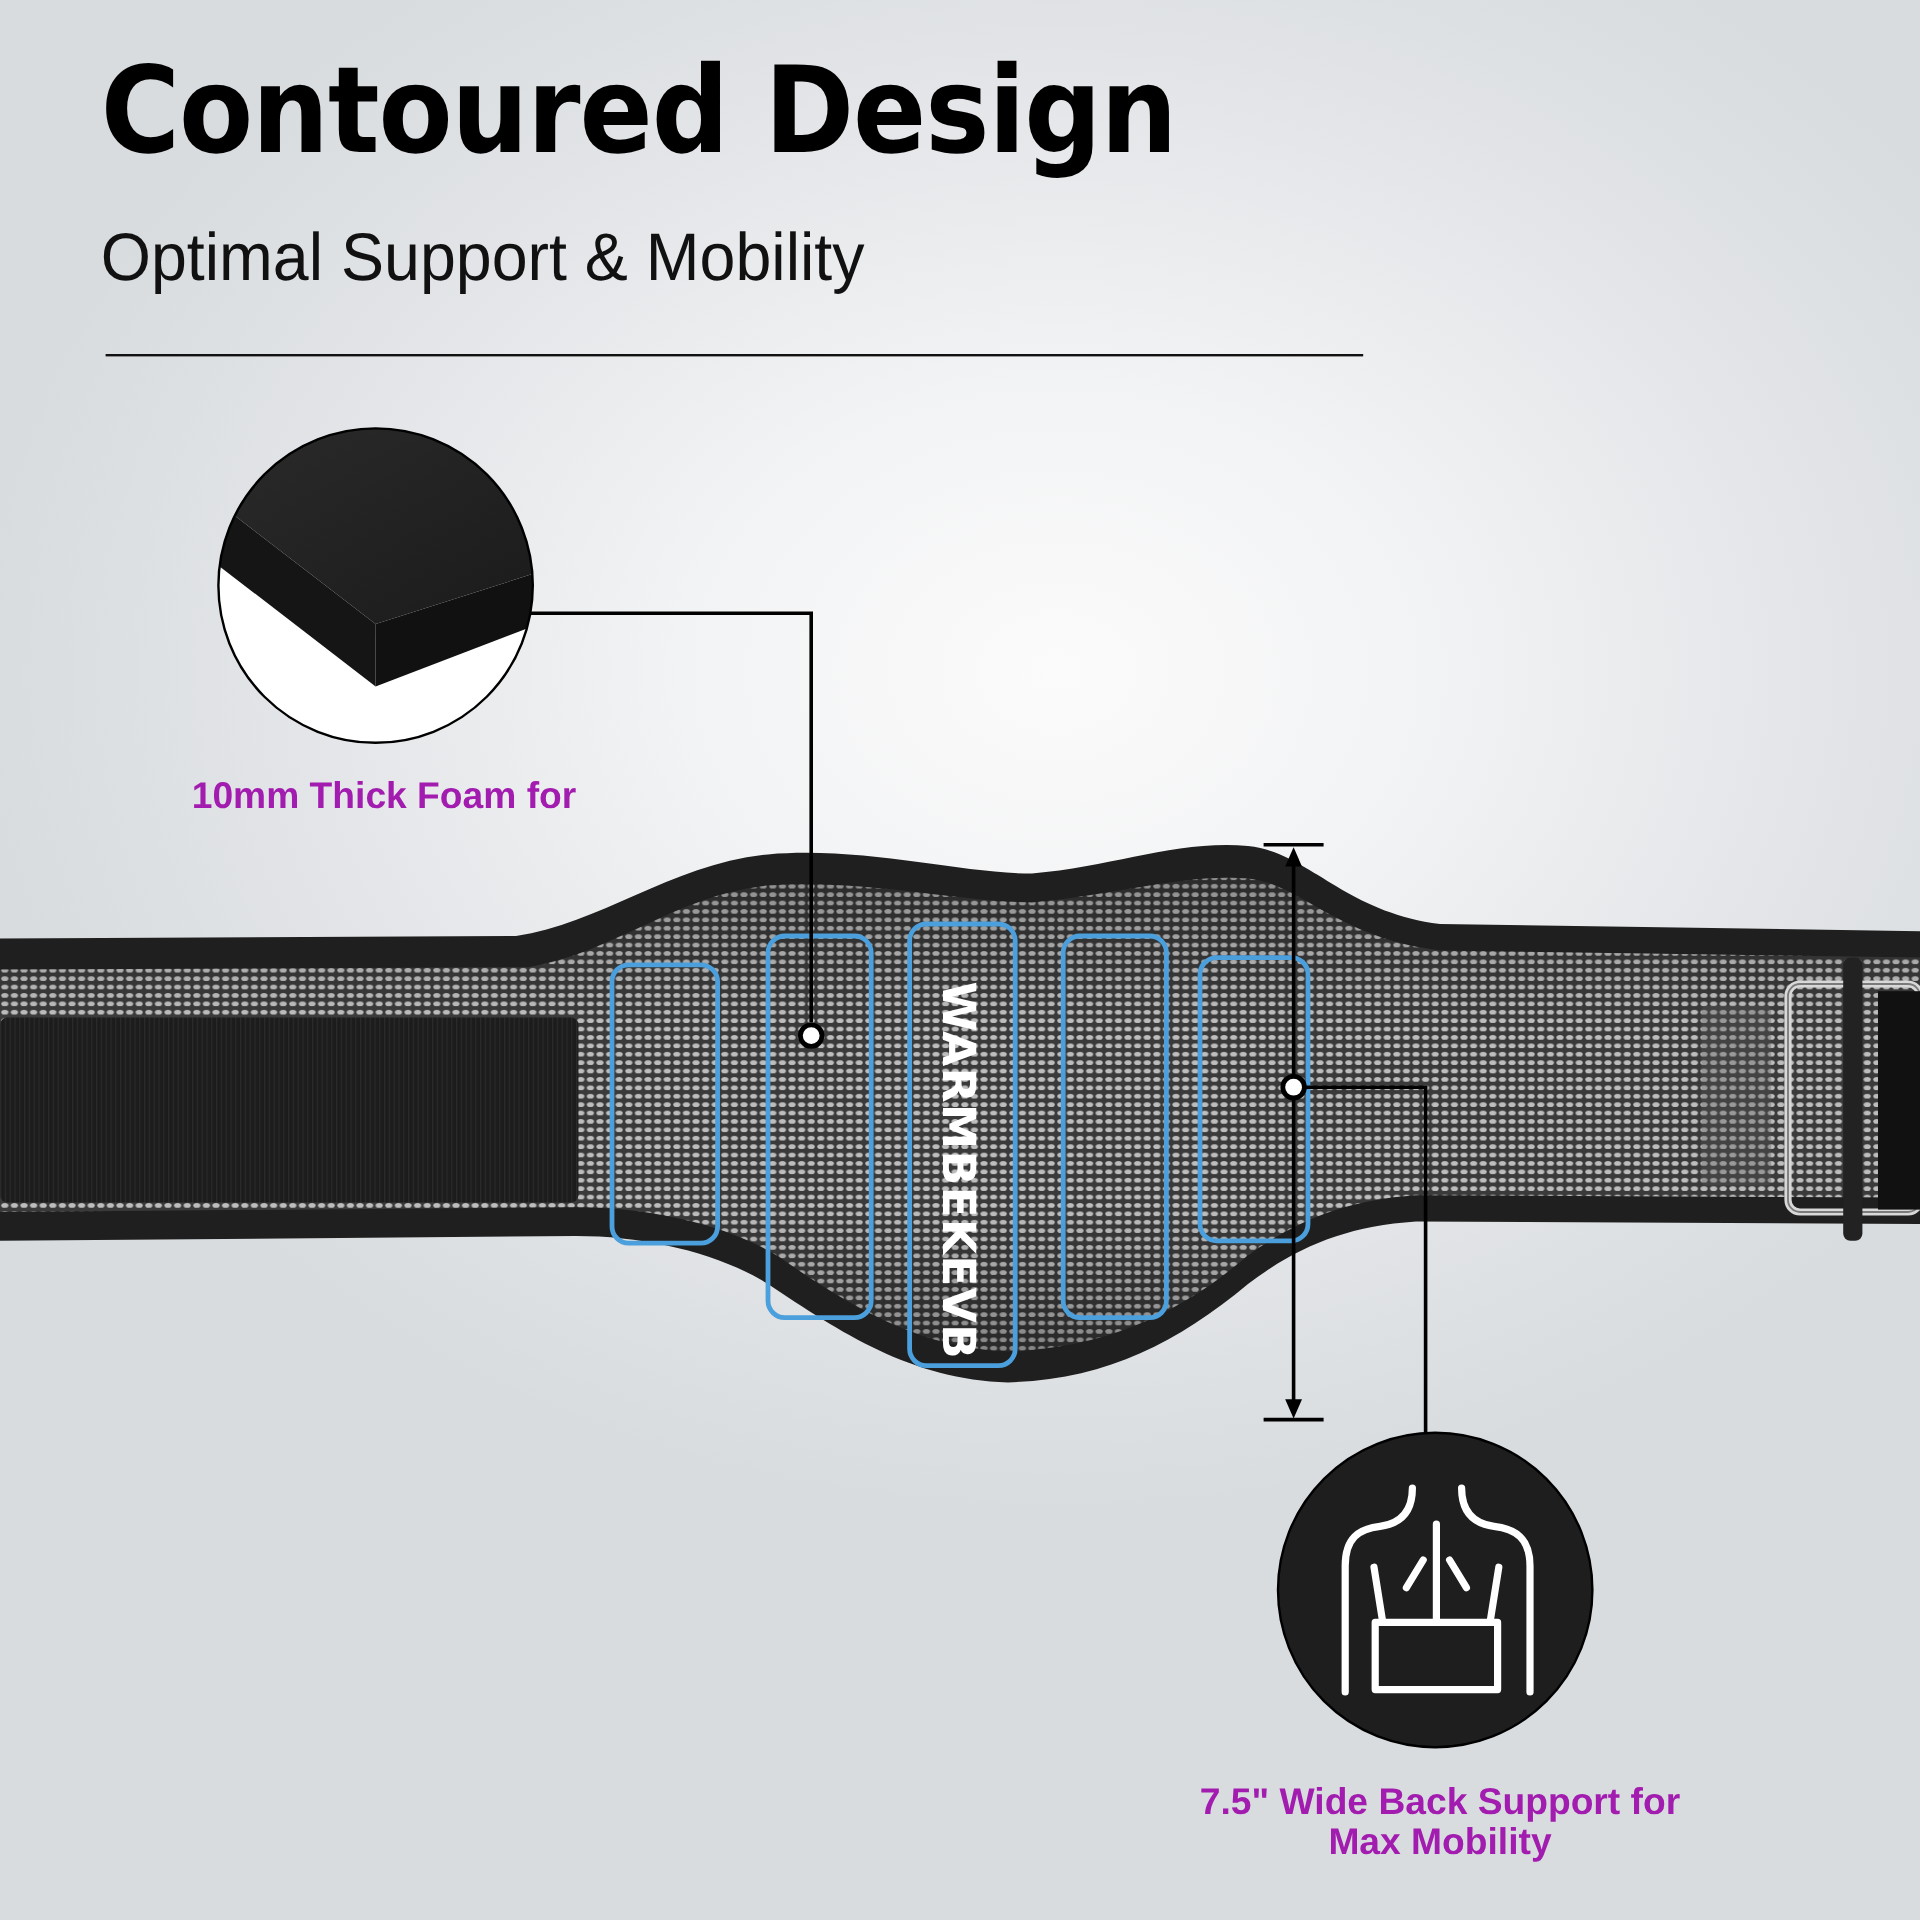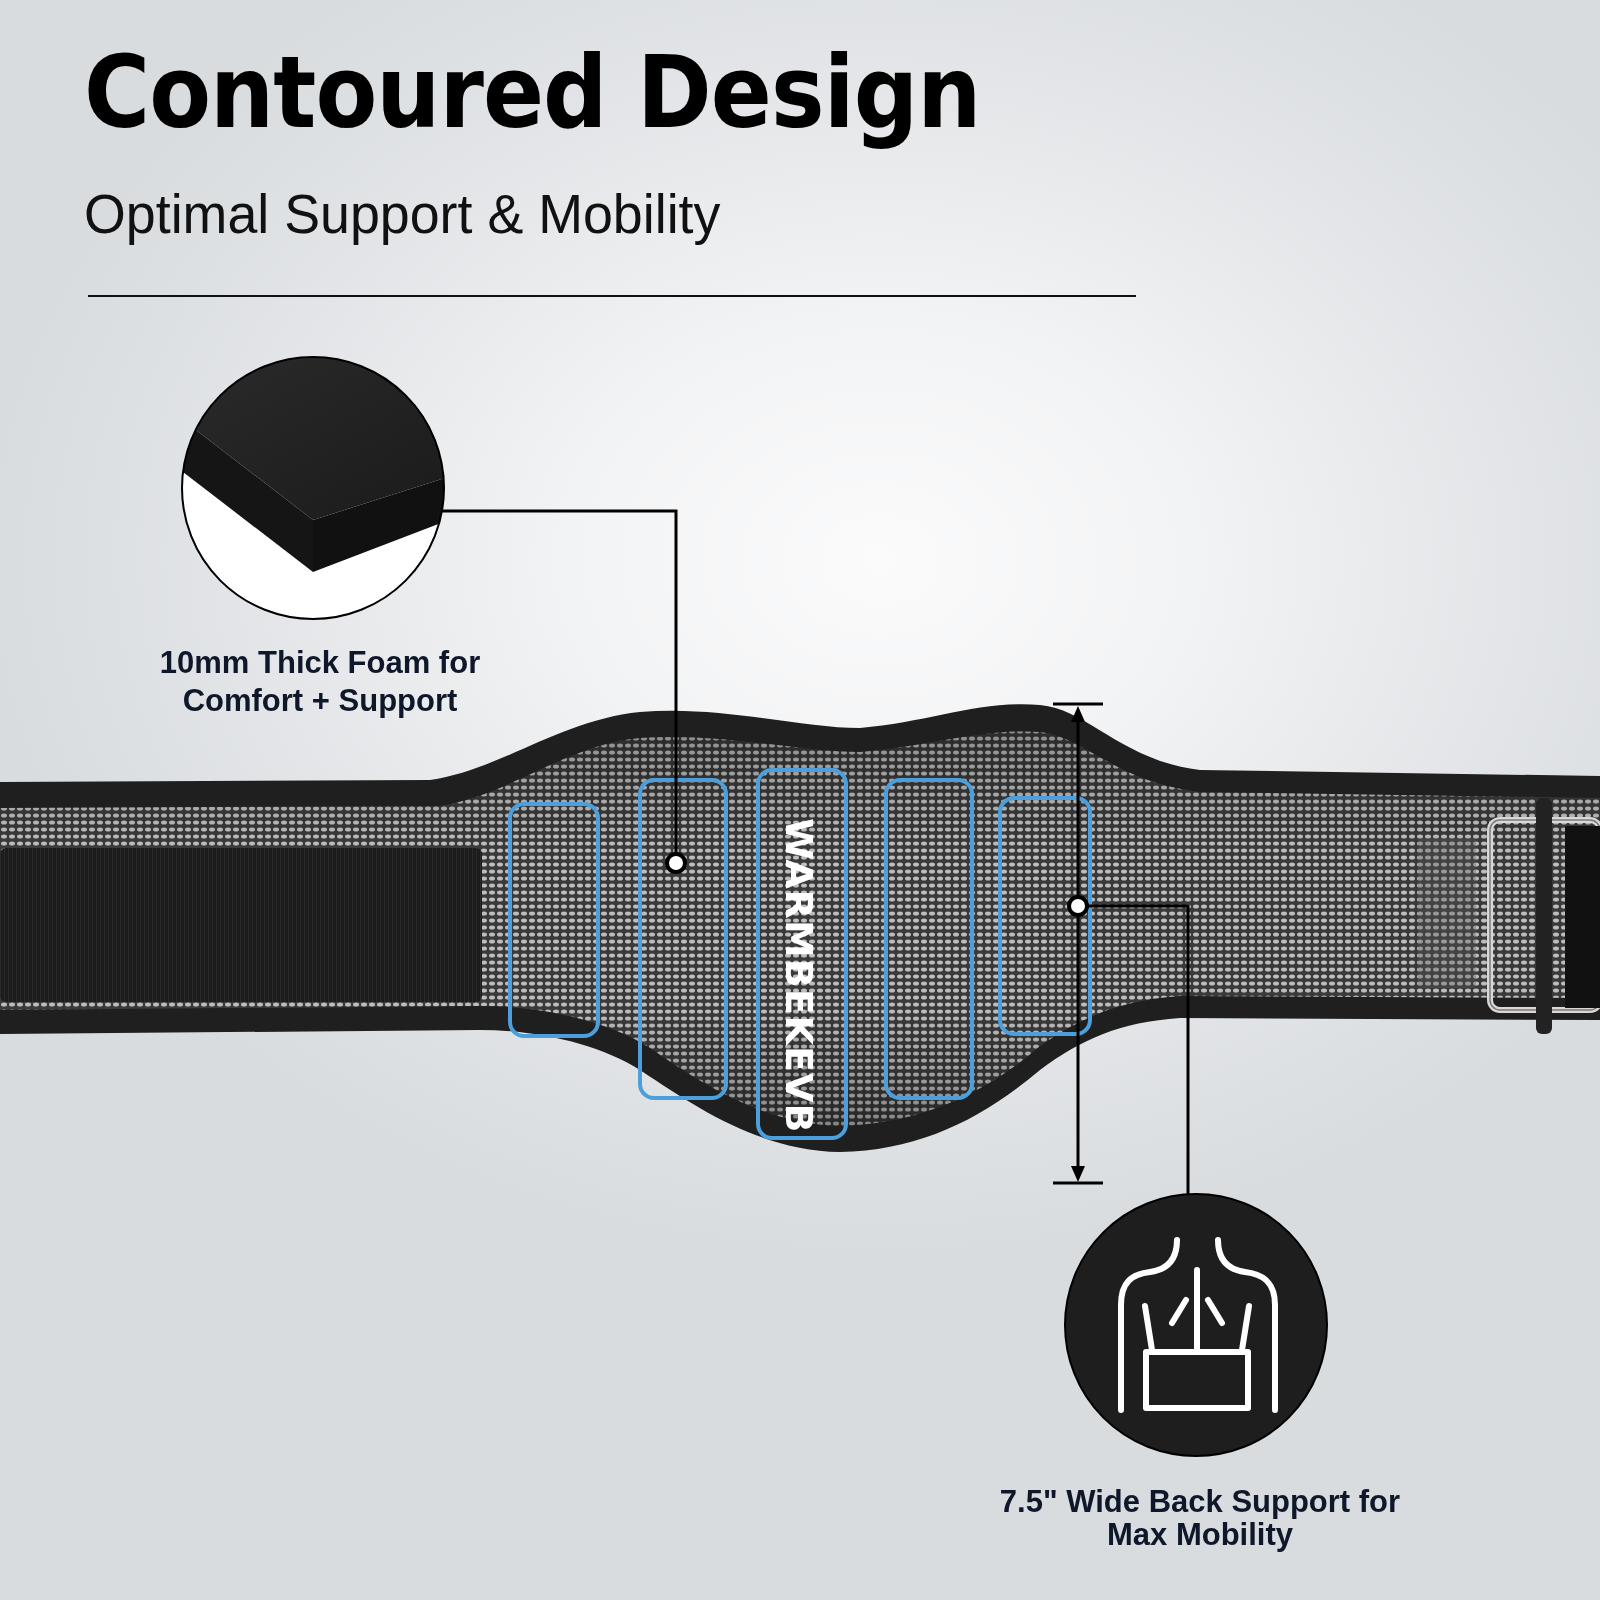"10mm Thick Foam for" .label { color: #0f172a -> #a21caf }
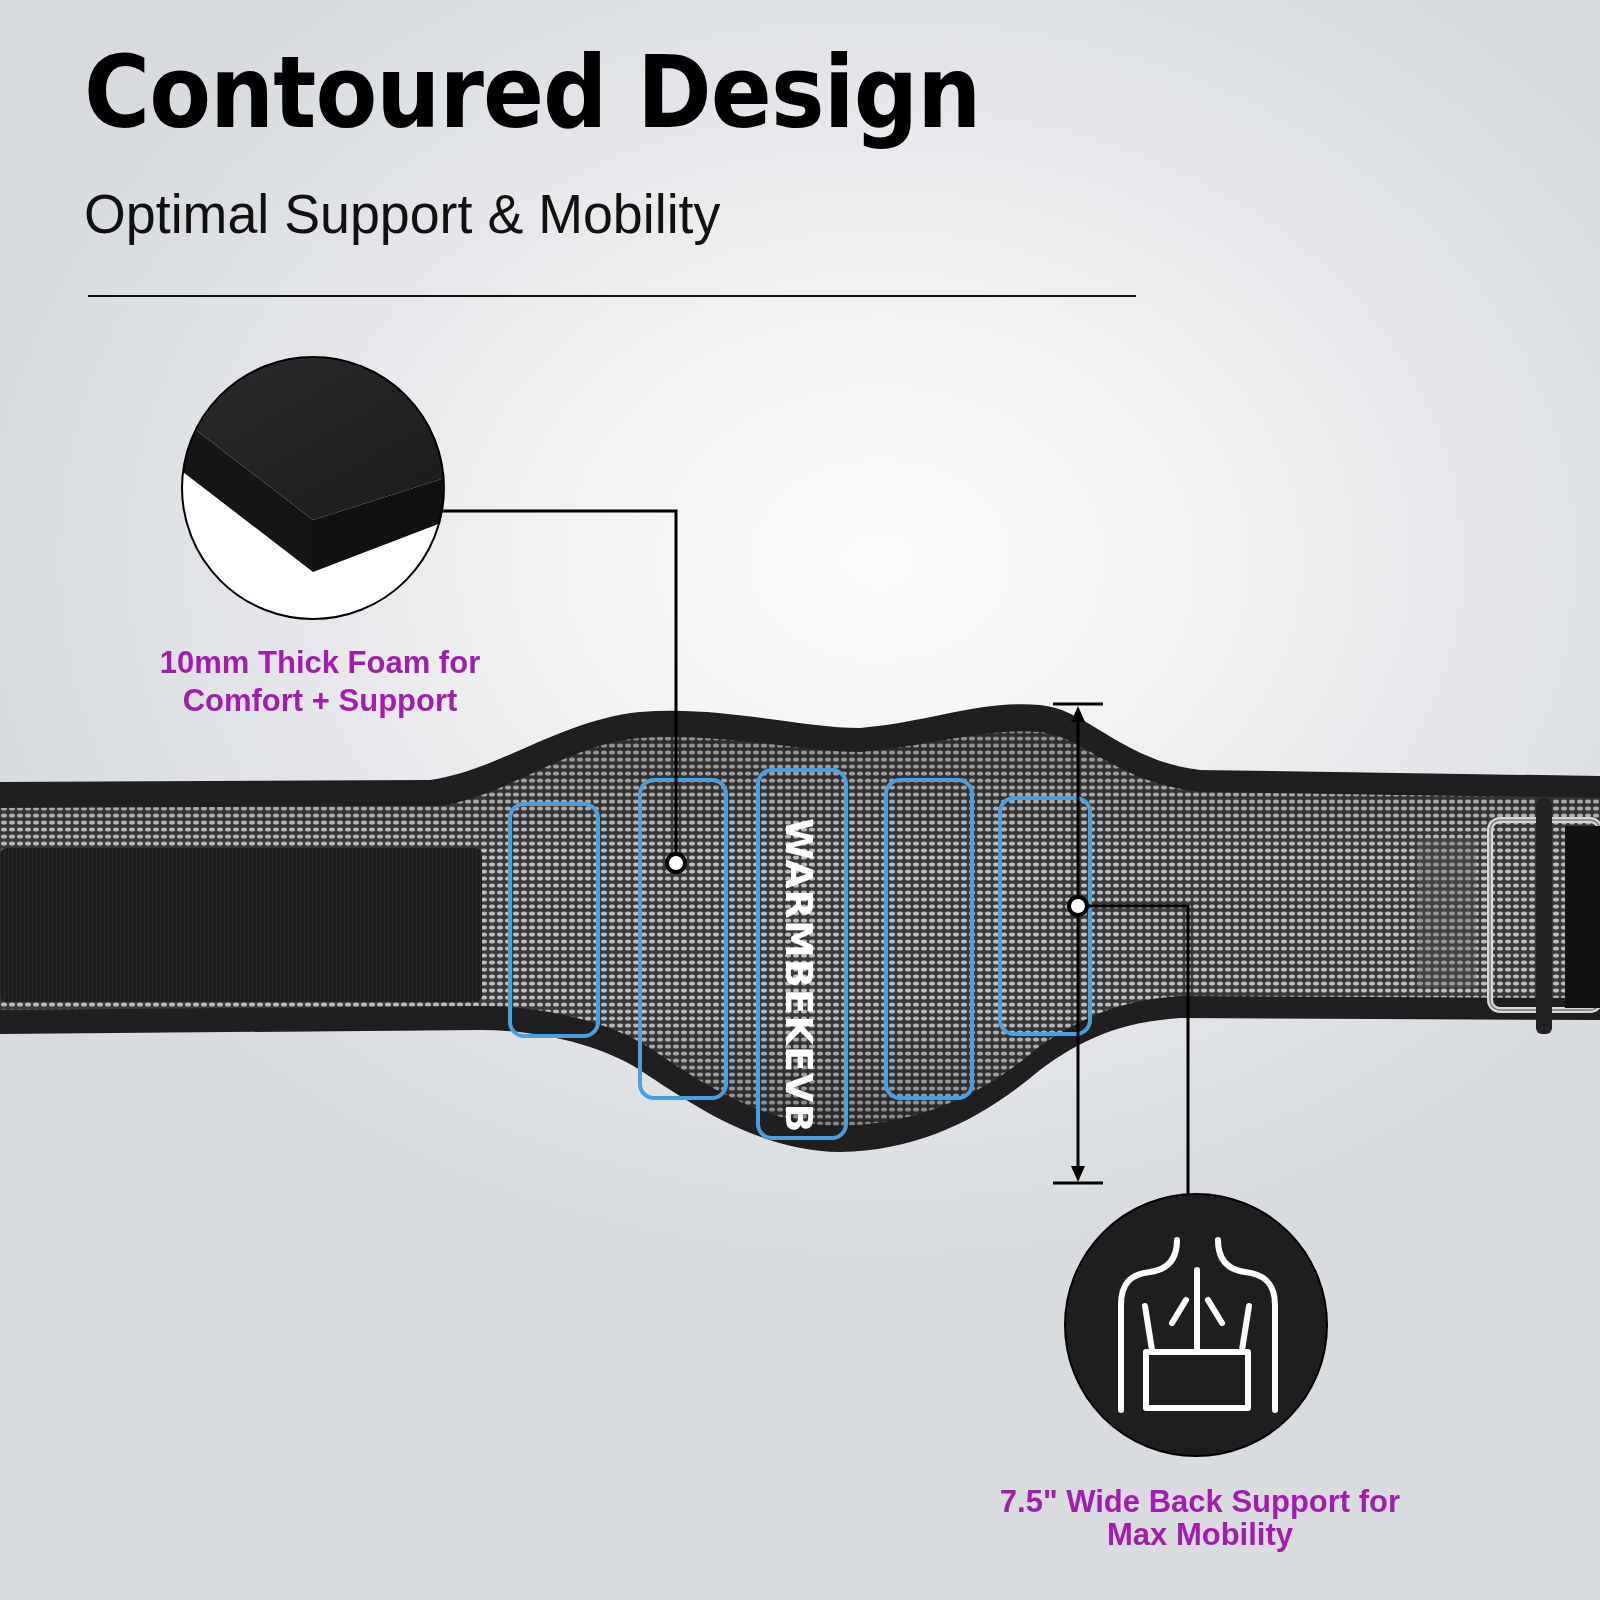"Comfort + Support" div { html: <div>Comfort + Support</div> -> none }
